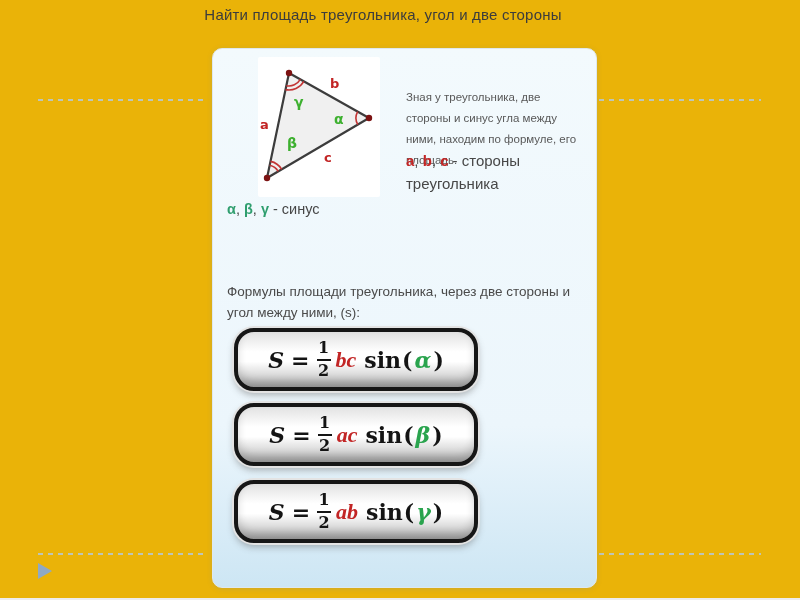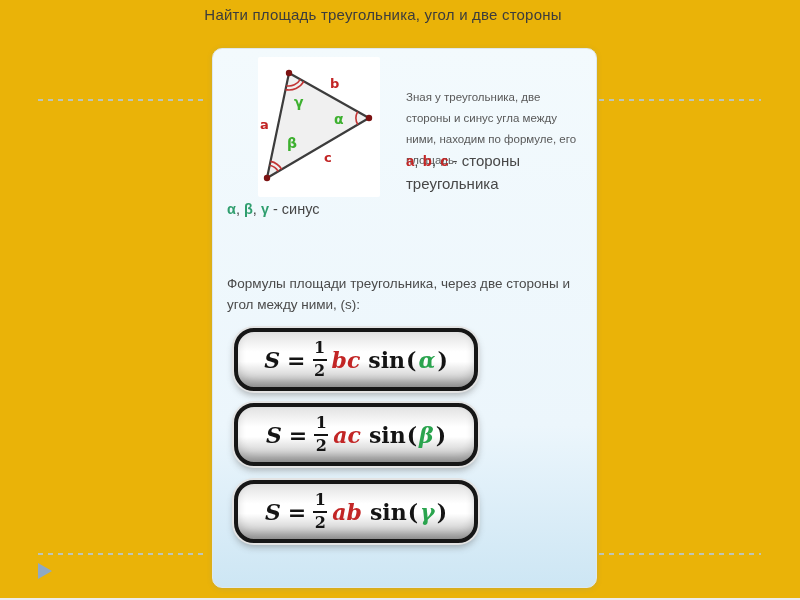"Формулы площади треугольника, через две" .formulas-caption { top: 224px -> 232px }
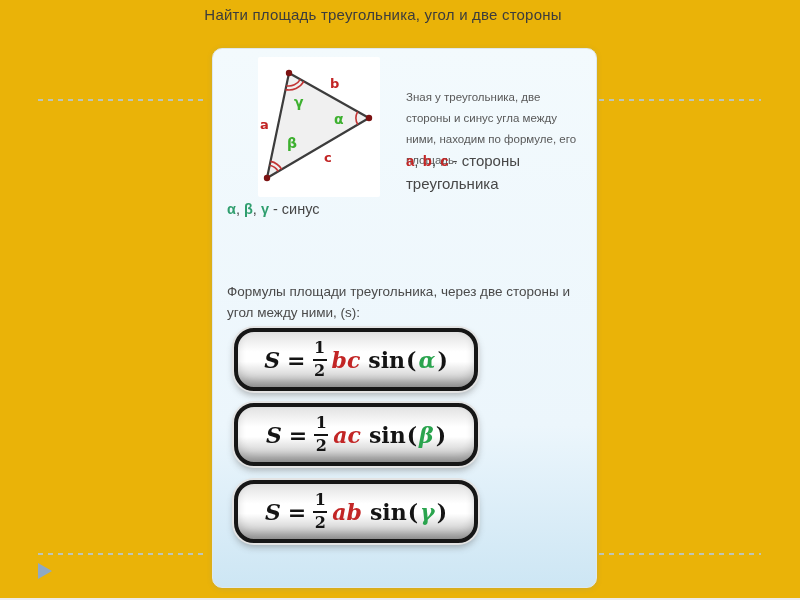"bc" .math .m-sides { font-family: none -> Liberation Serif, serif }
